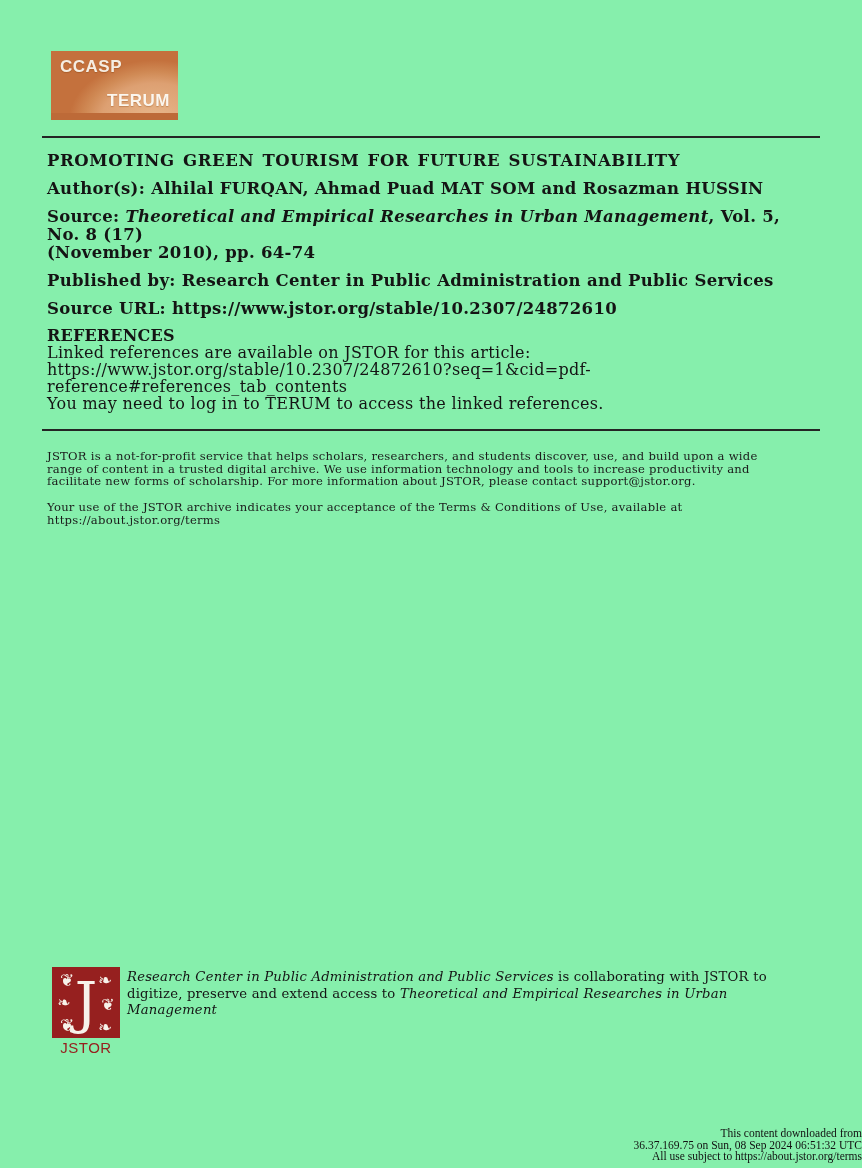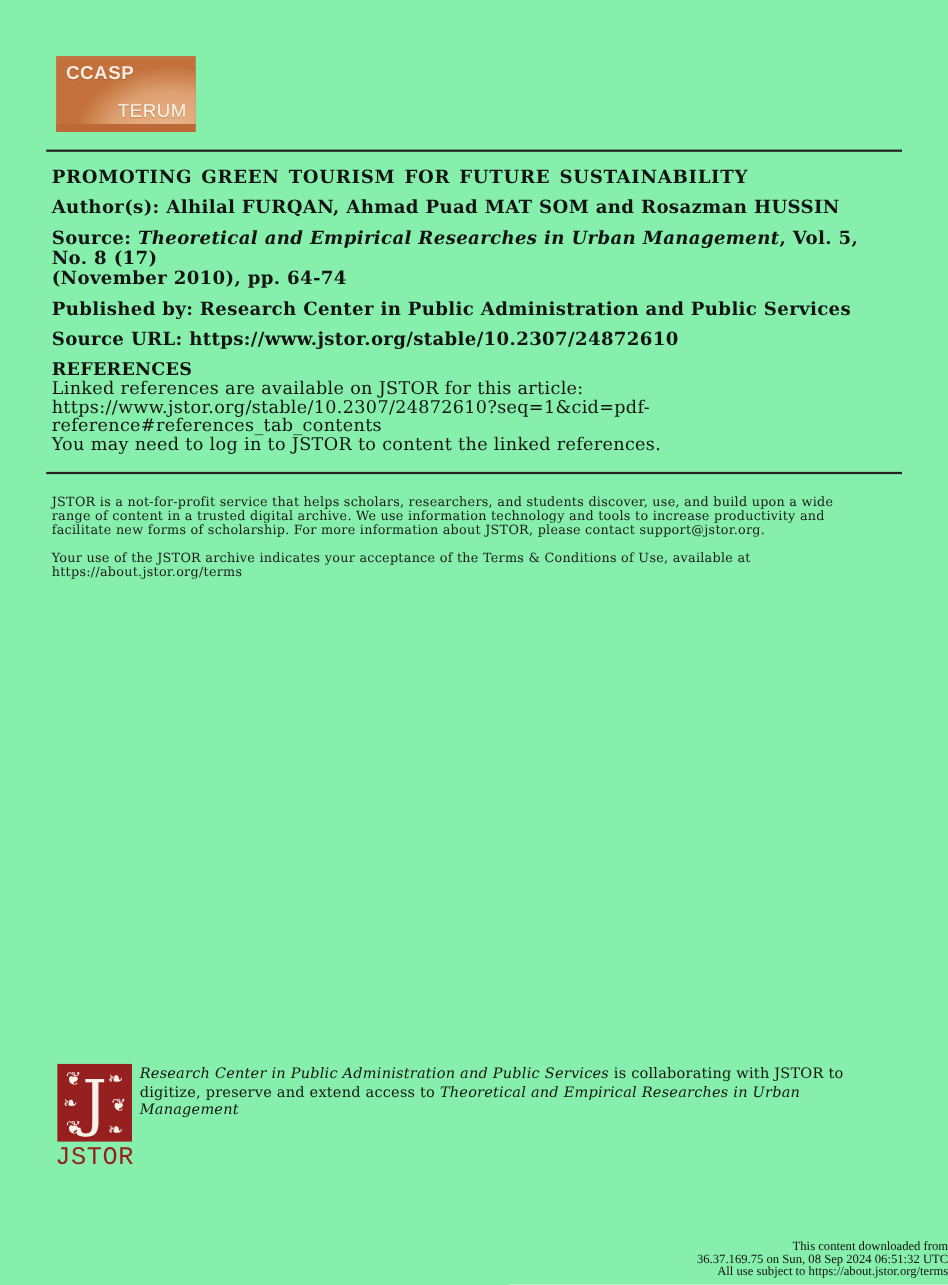"TERUM" .ccasp-logo .ccasp-line2 { font-weight: normal -> bold }
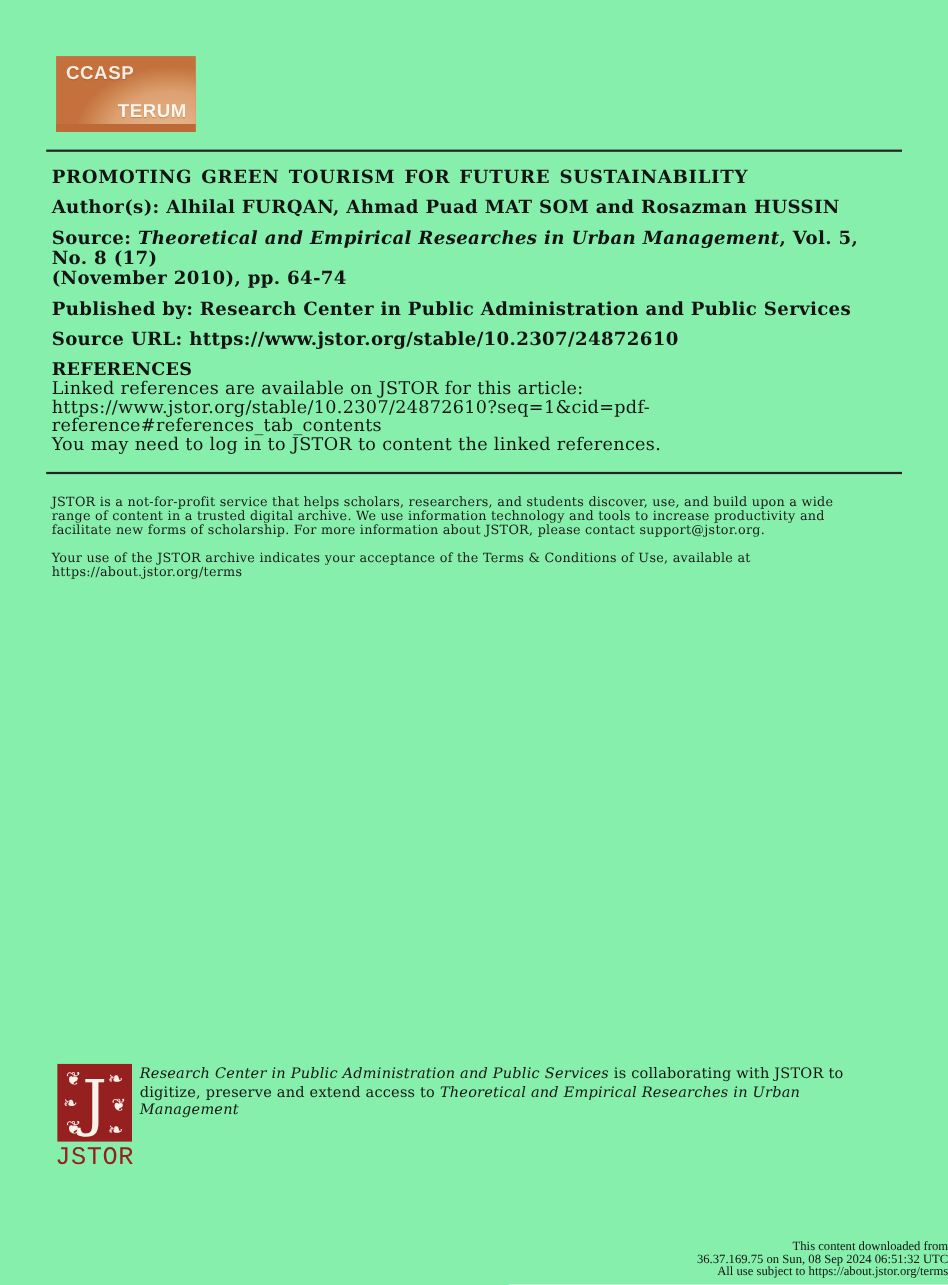"You may need to log" div { text: JSTOR to content -> TERUM to access }
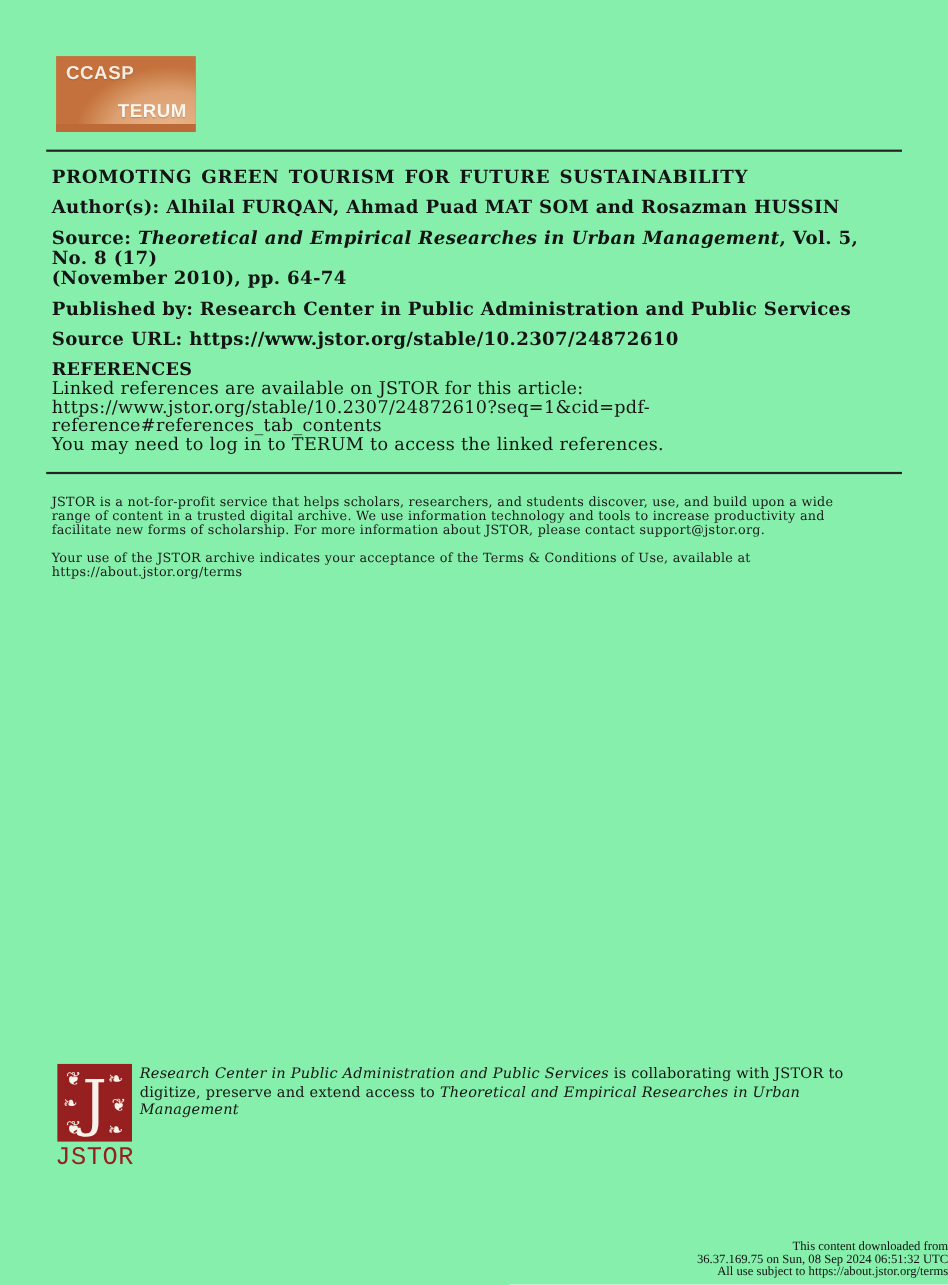"JSTOR" .jstor-wordmark { font-family: Liberation Mono, monospace -> Liberation Sans, sans-serif; font-size: 23px -> 15px }
